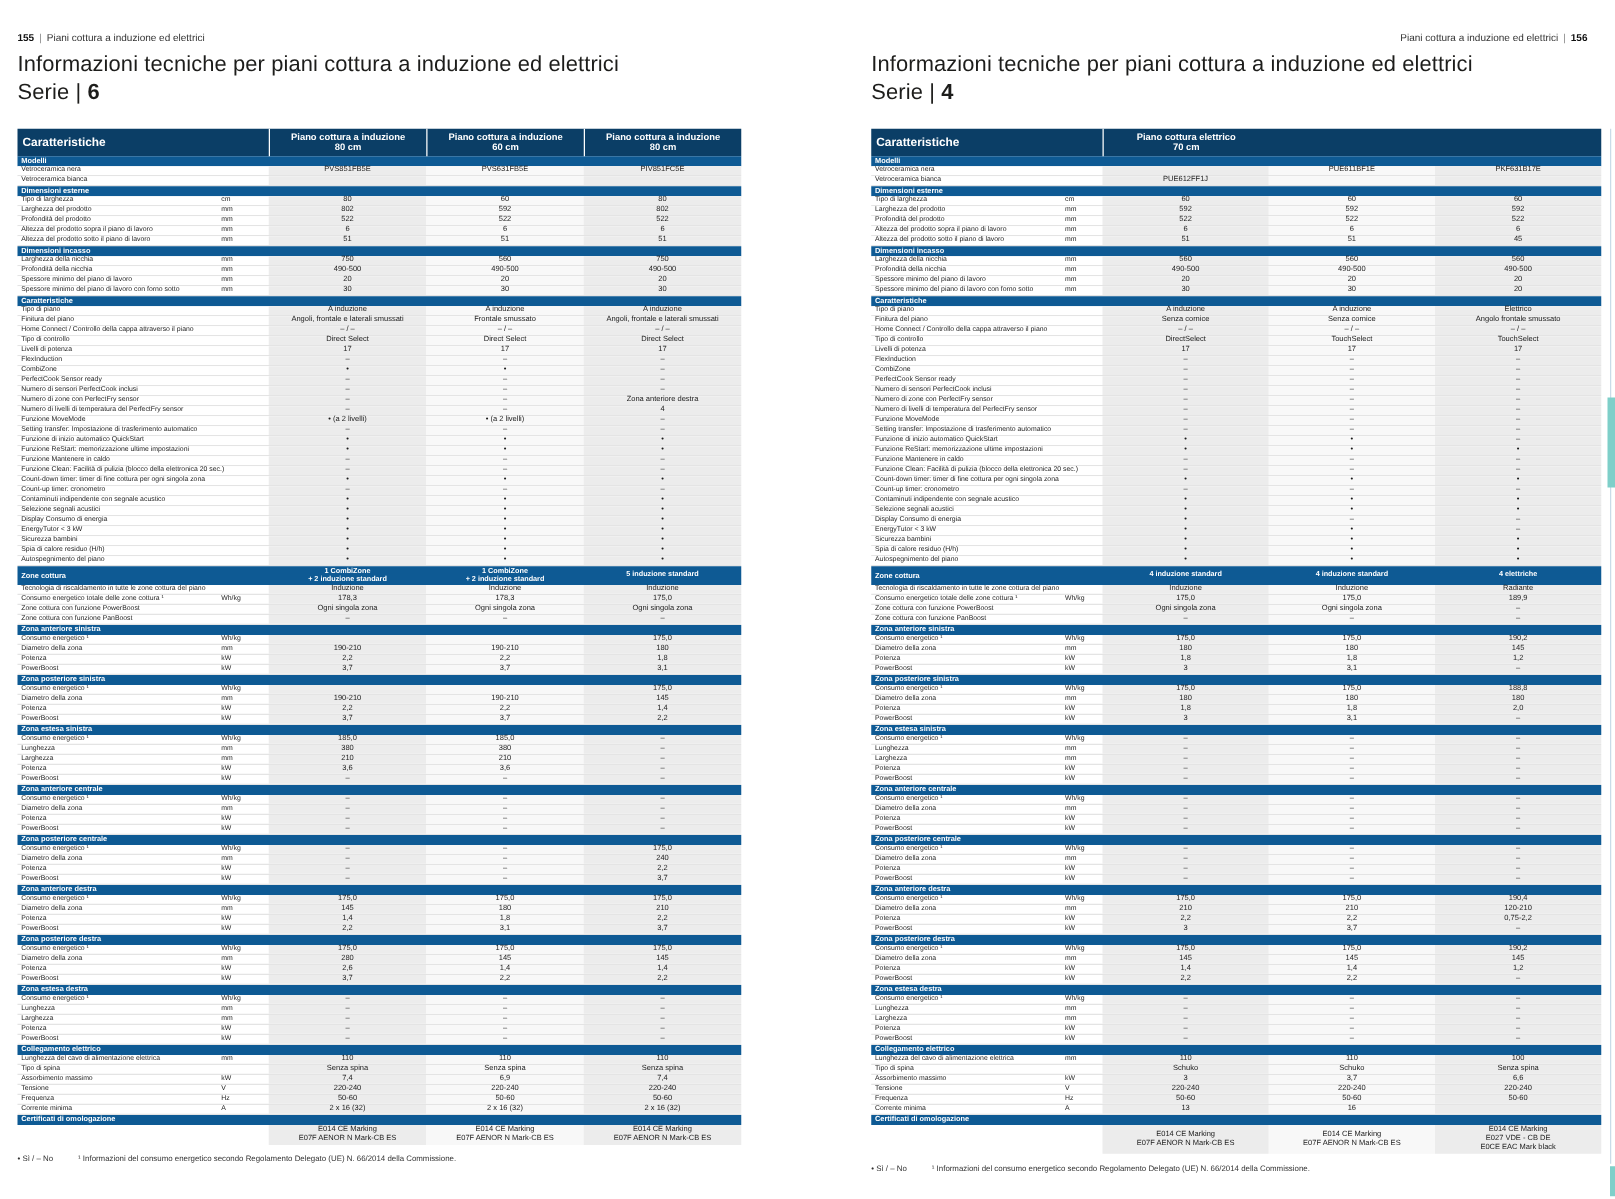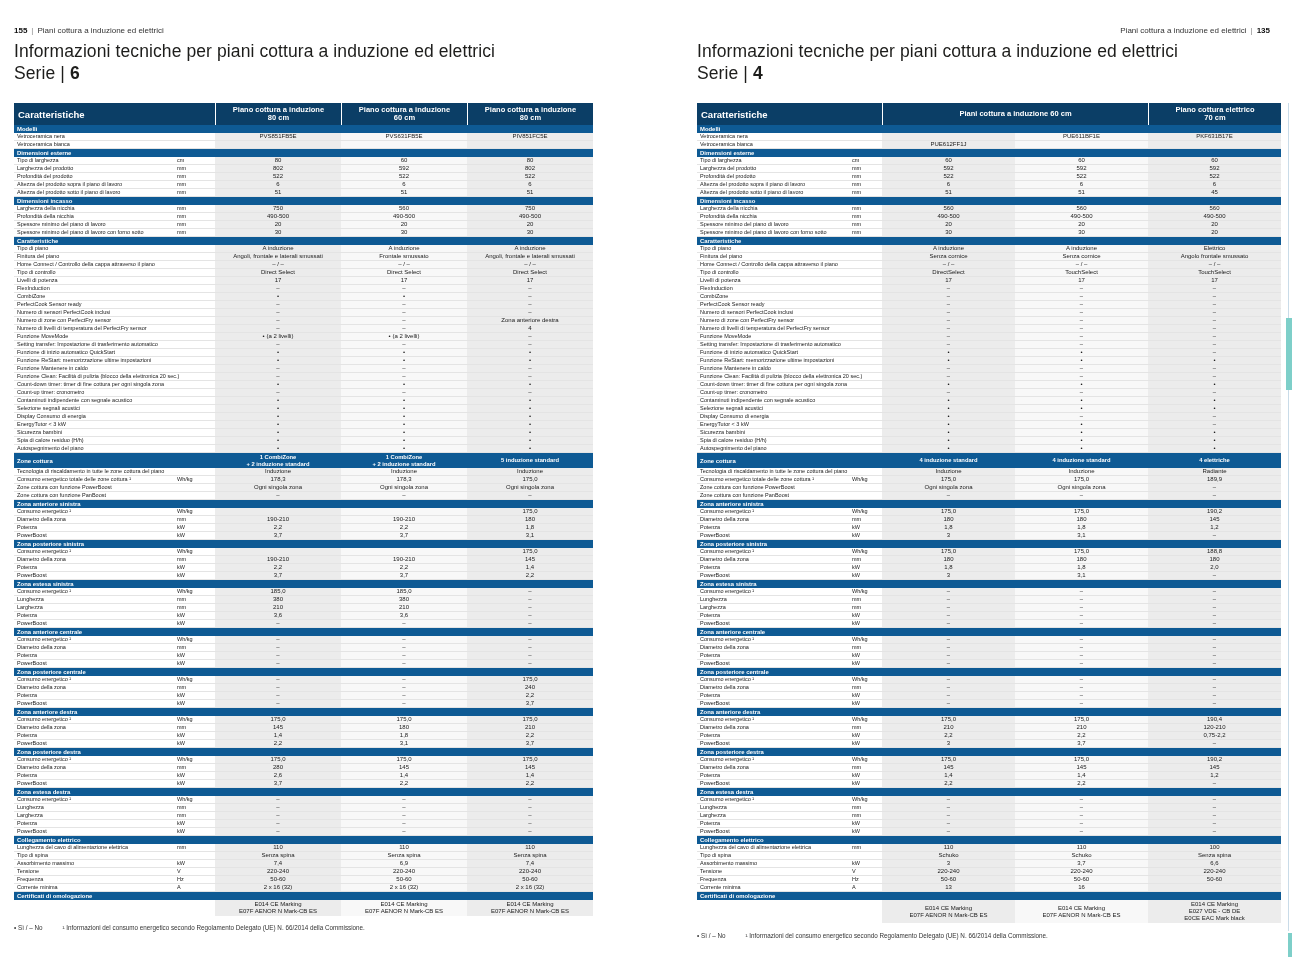"135" b { text: 135 -> 156 }
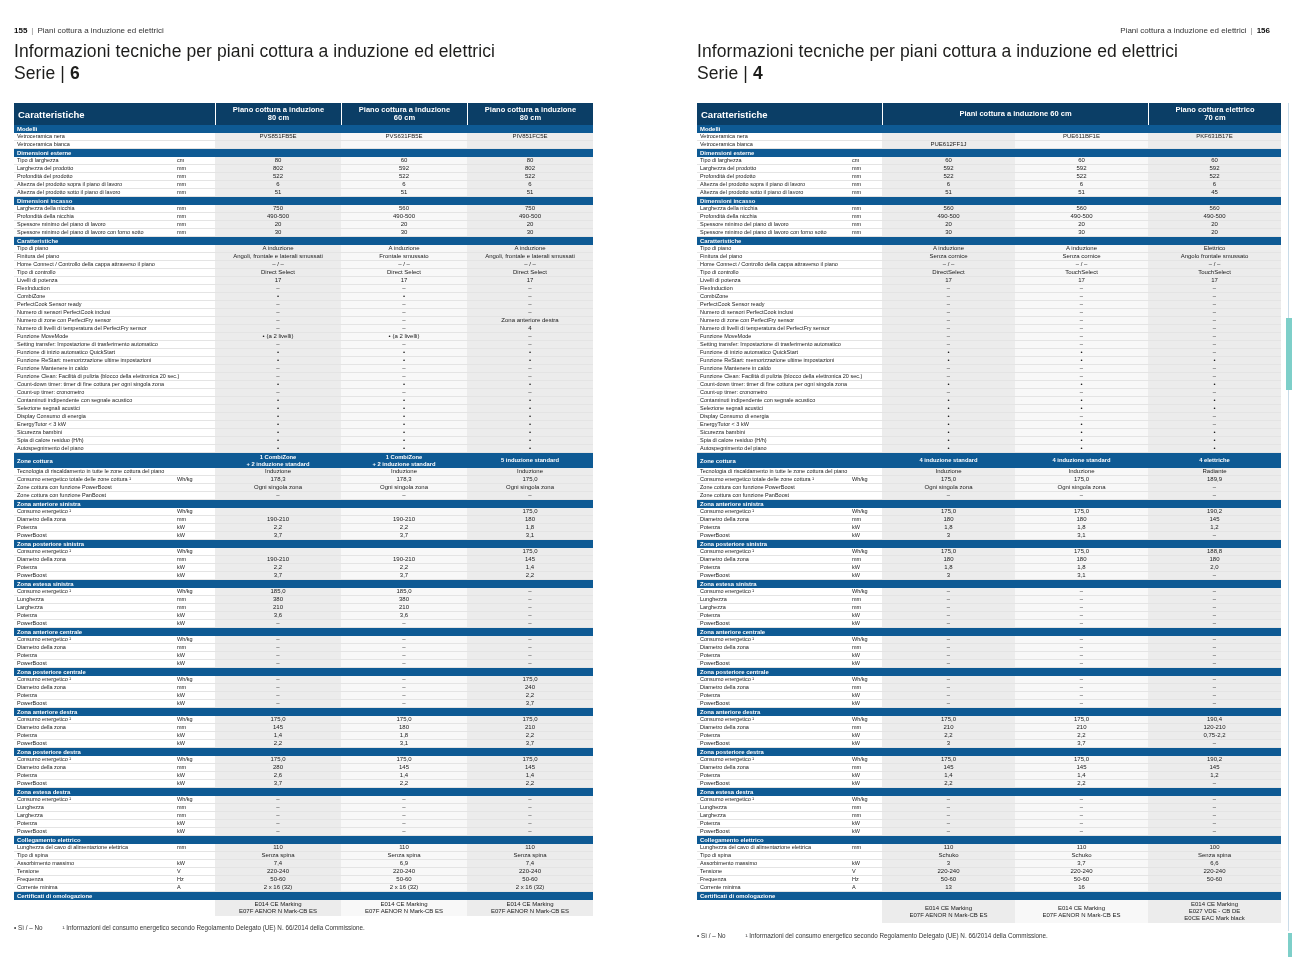"Piani cottura a induzione 60" div.gcell { html: <div>Piani cottura a induzione 60 cm</div> -> none }
